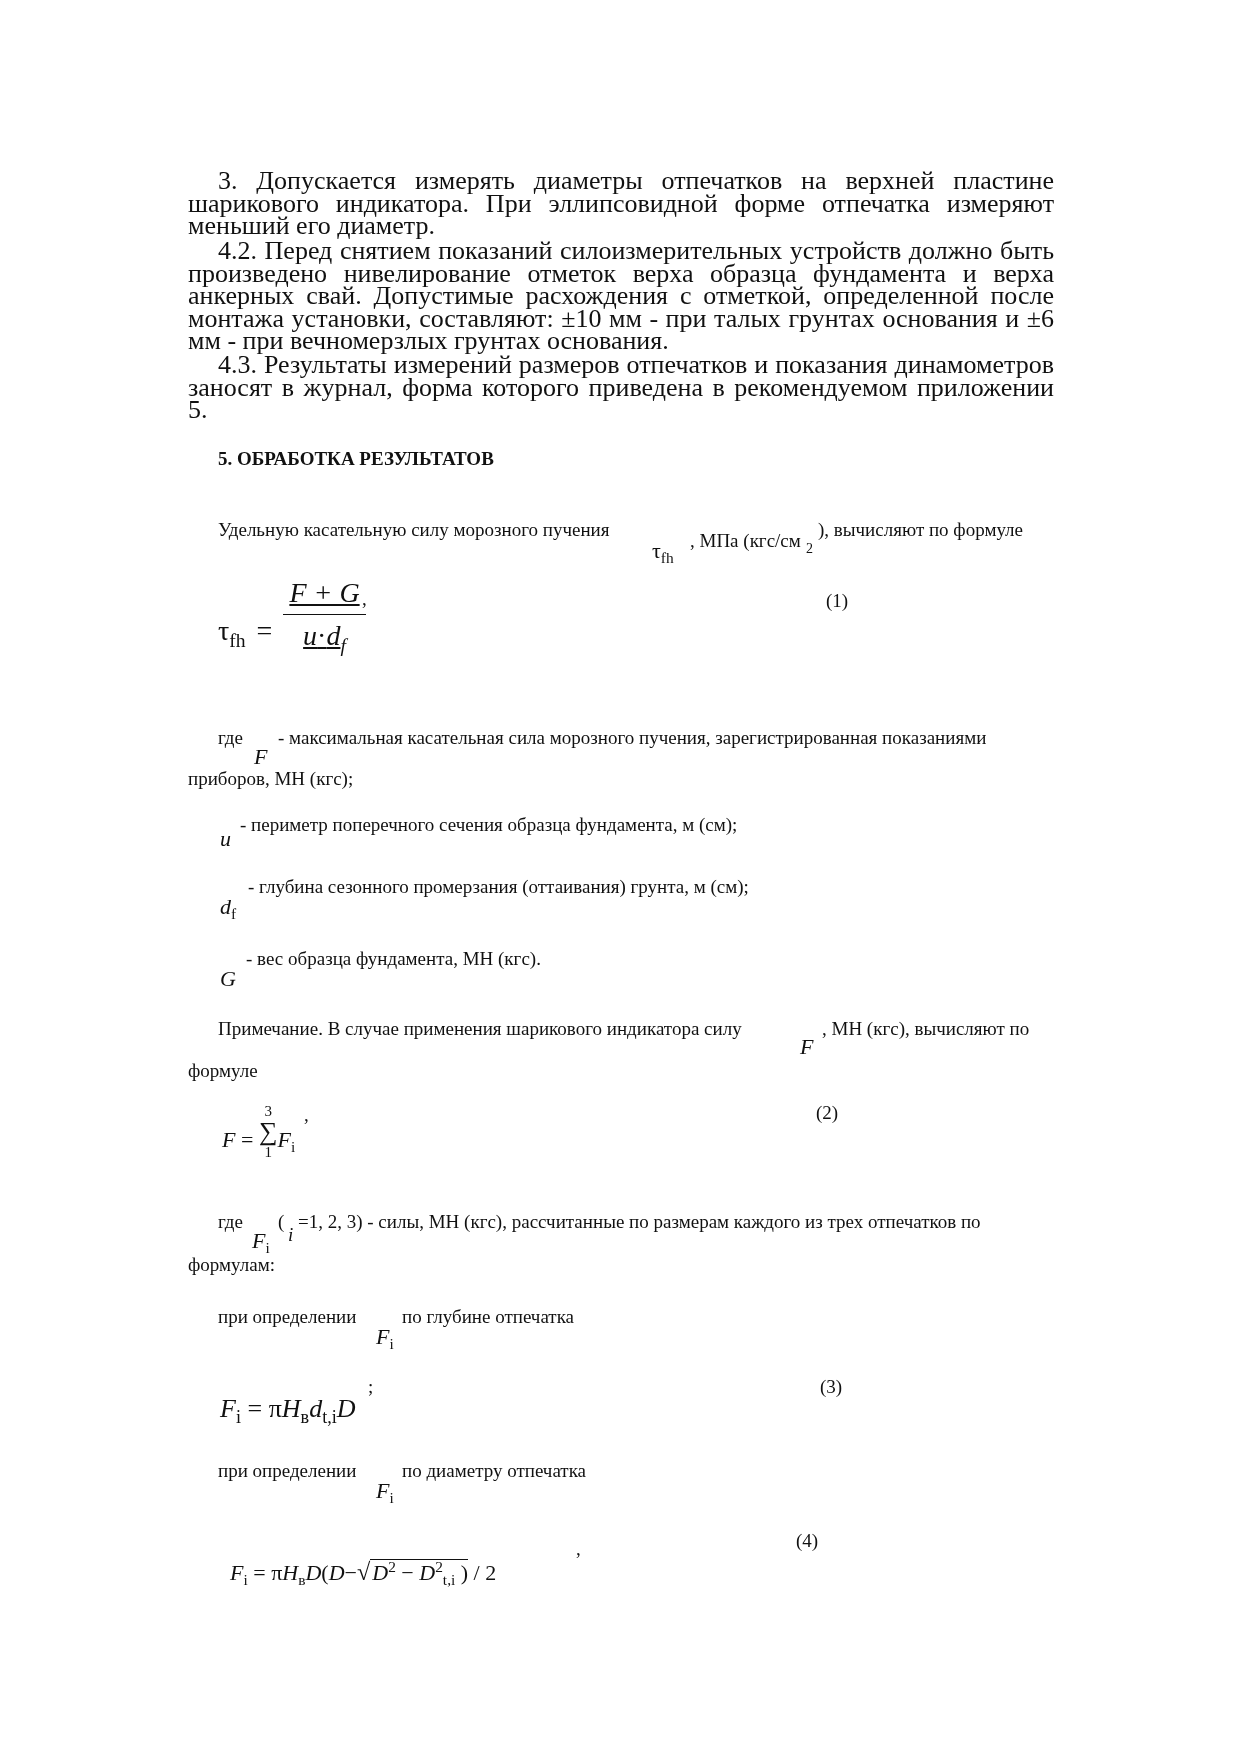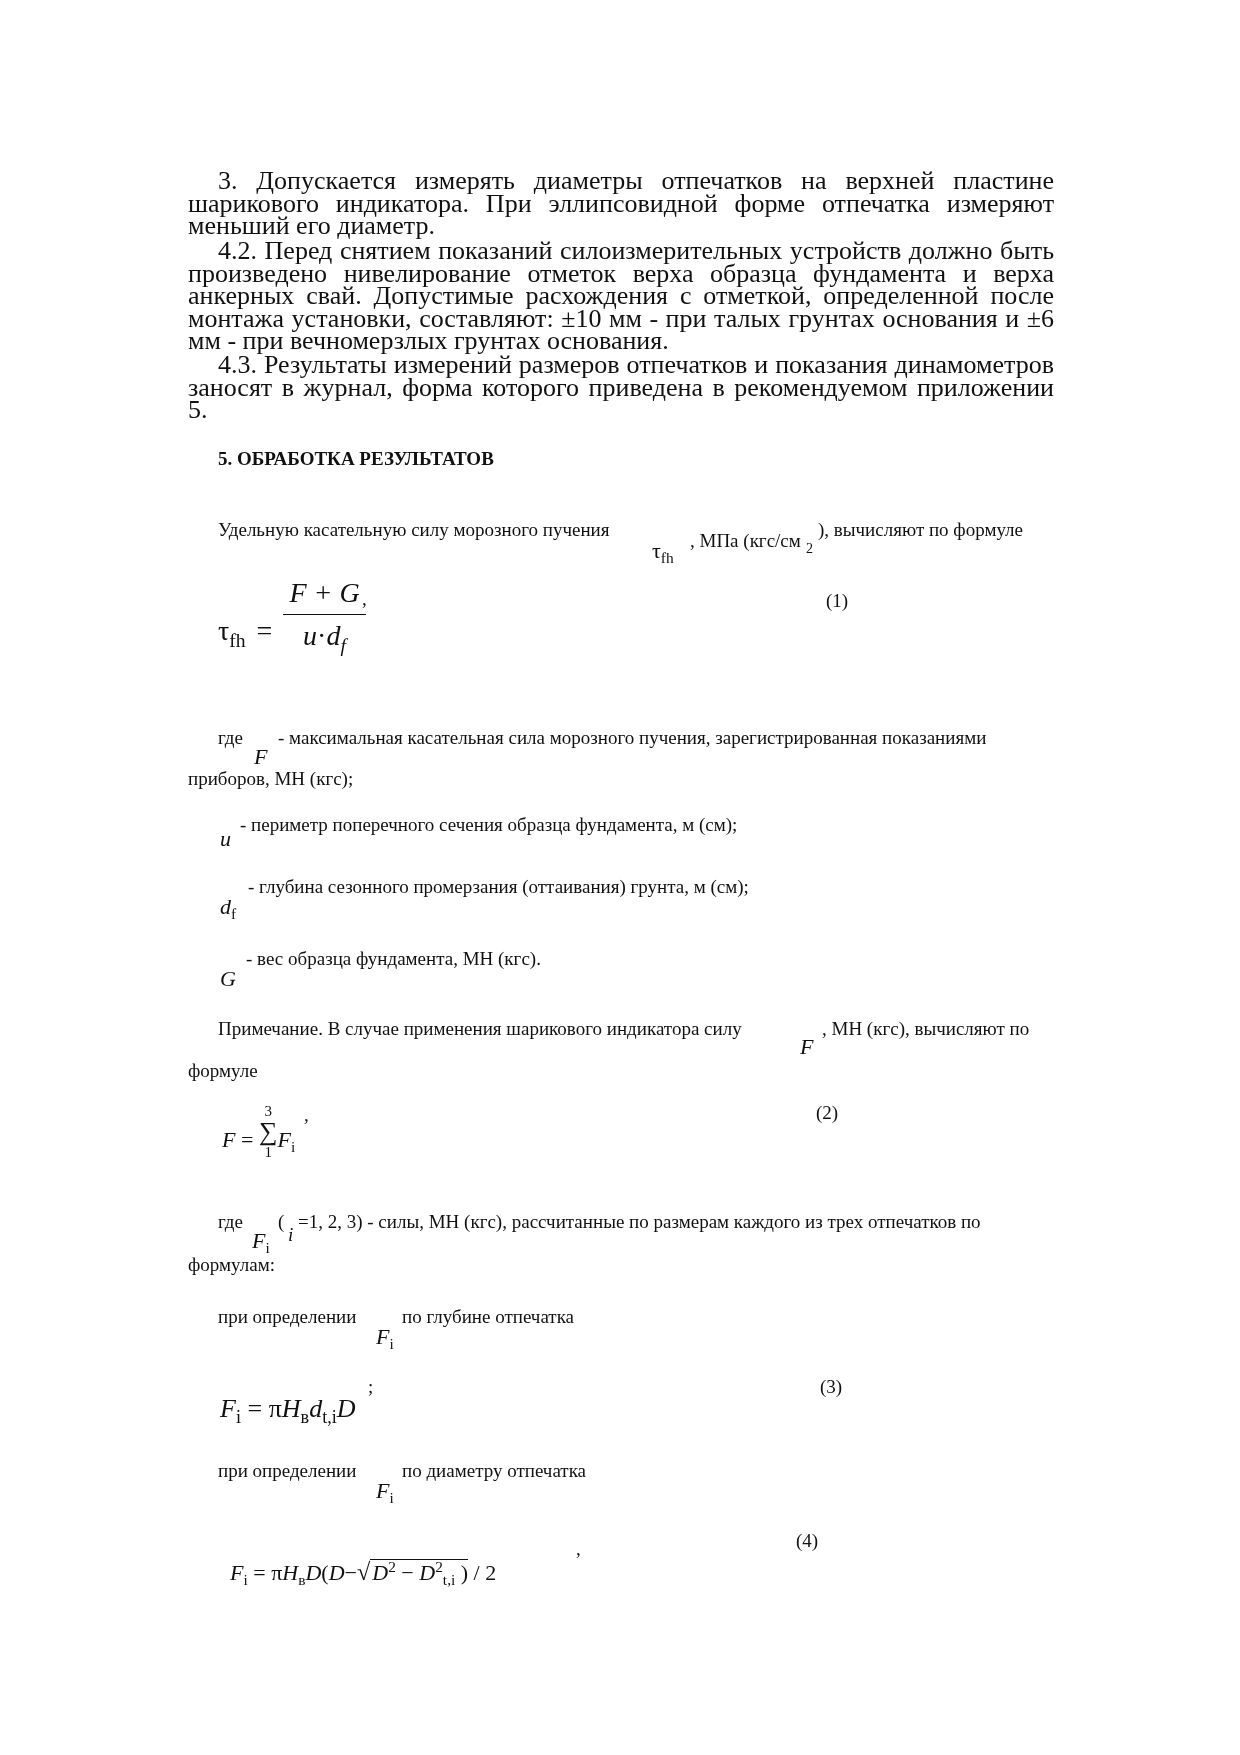"F + G" span.frac { text-decoration: none -> underline }
